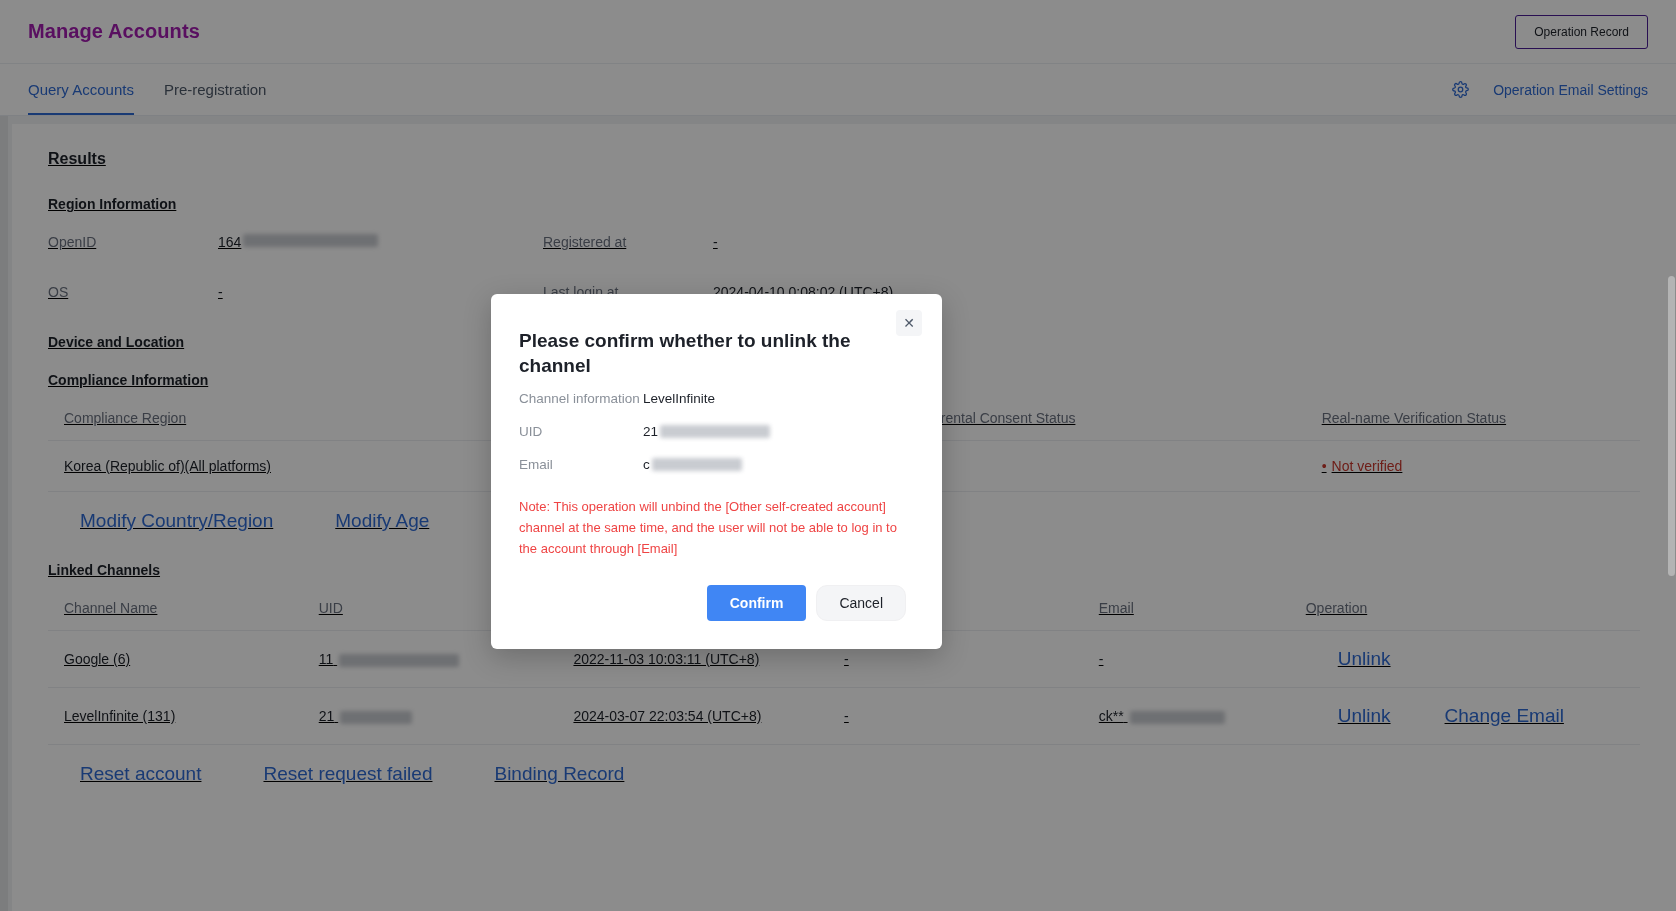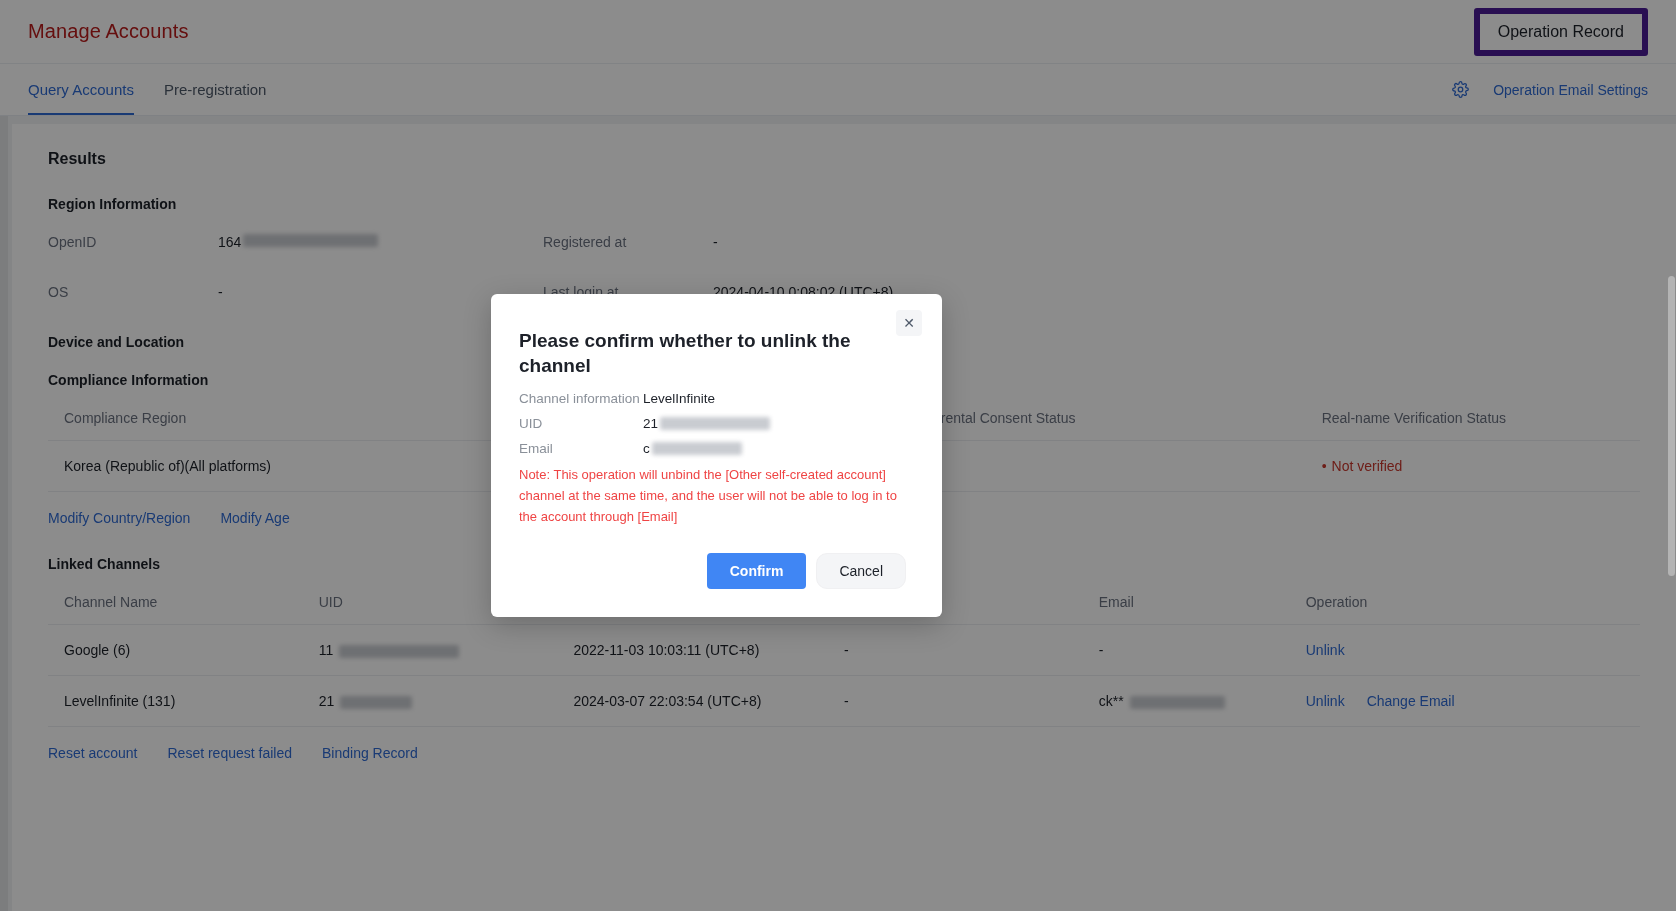"Manage Accounts" .page-title { color: #b91c1c -> #a21caf; font-weight: normal -> bold }
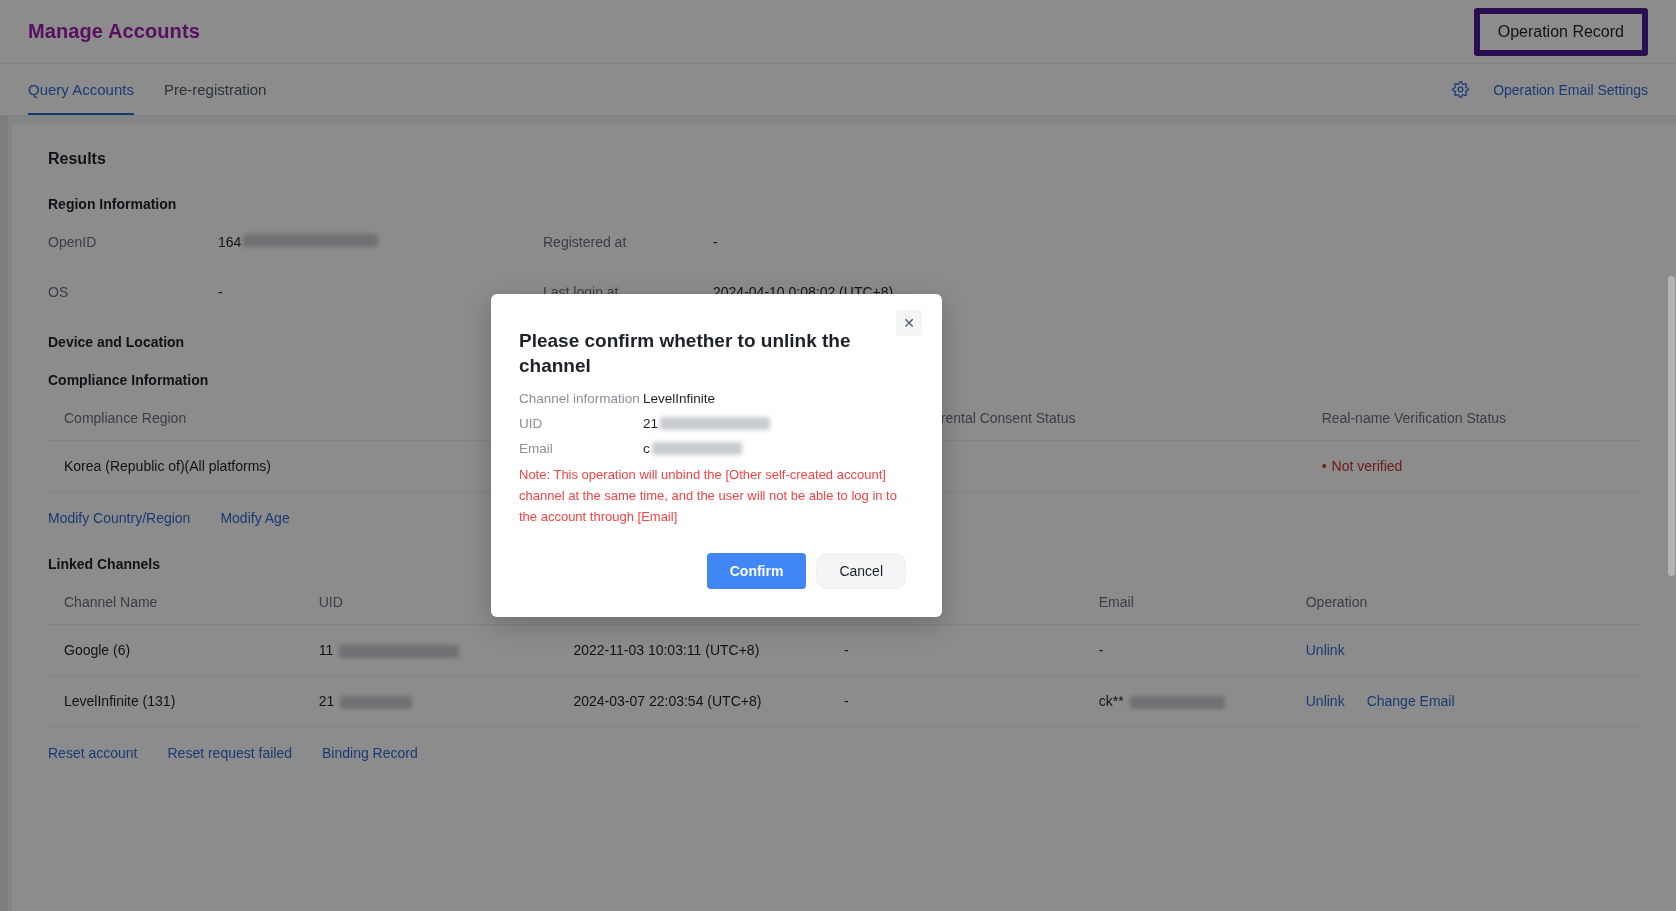"Operation Record" .operation-record-btn { border: 6px solid #4c1d95 -> 1px solid #4c1d95; font-size: 16px -> 12px }
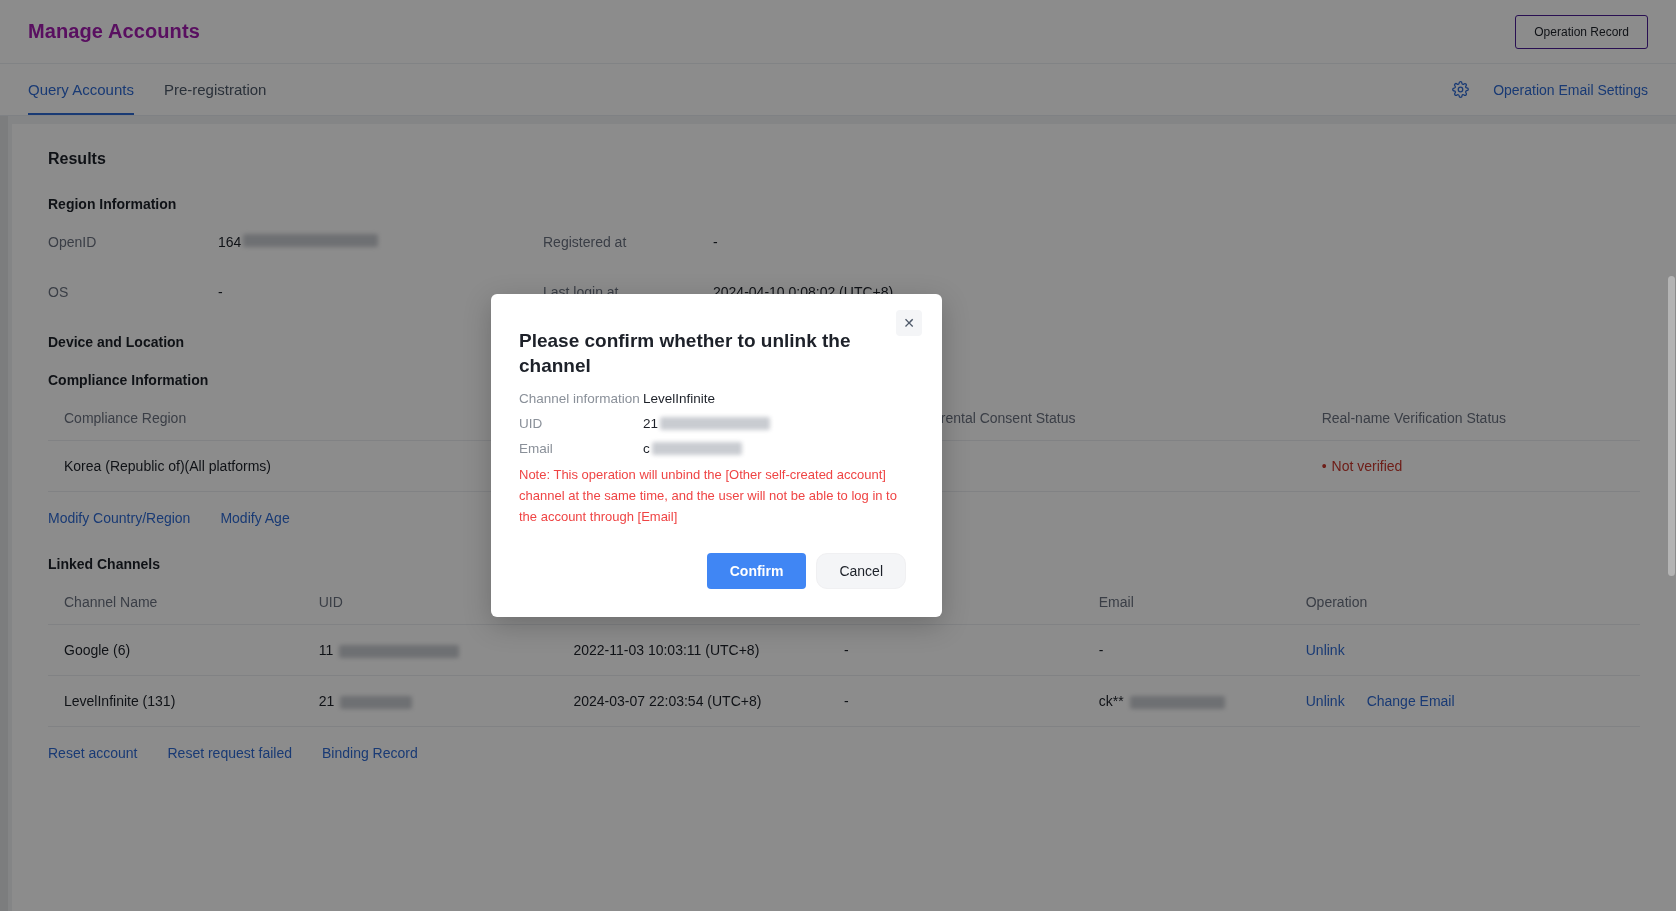"Results" .content-wrap { text-decoration: none -> underline }
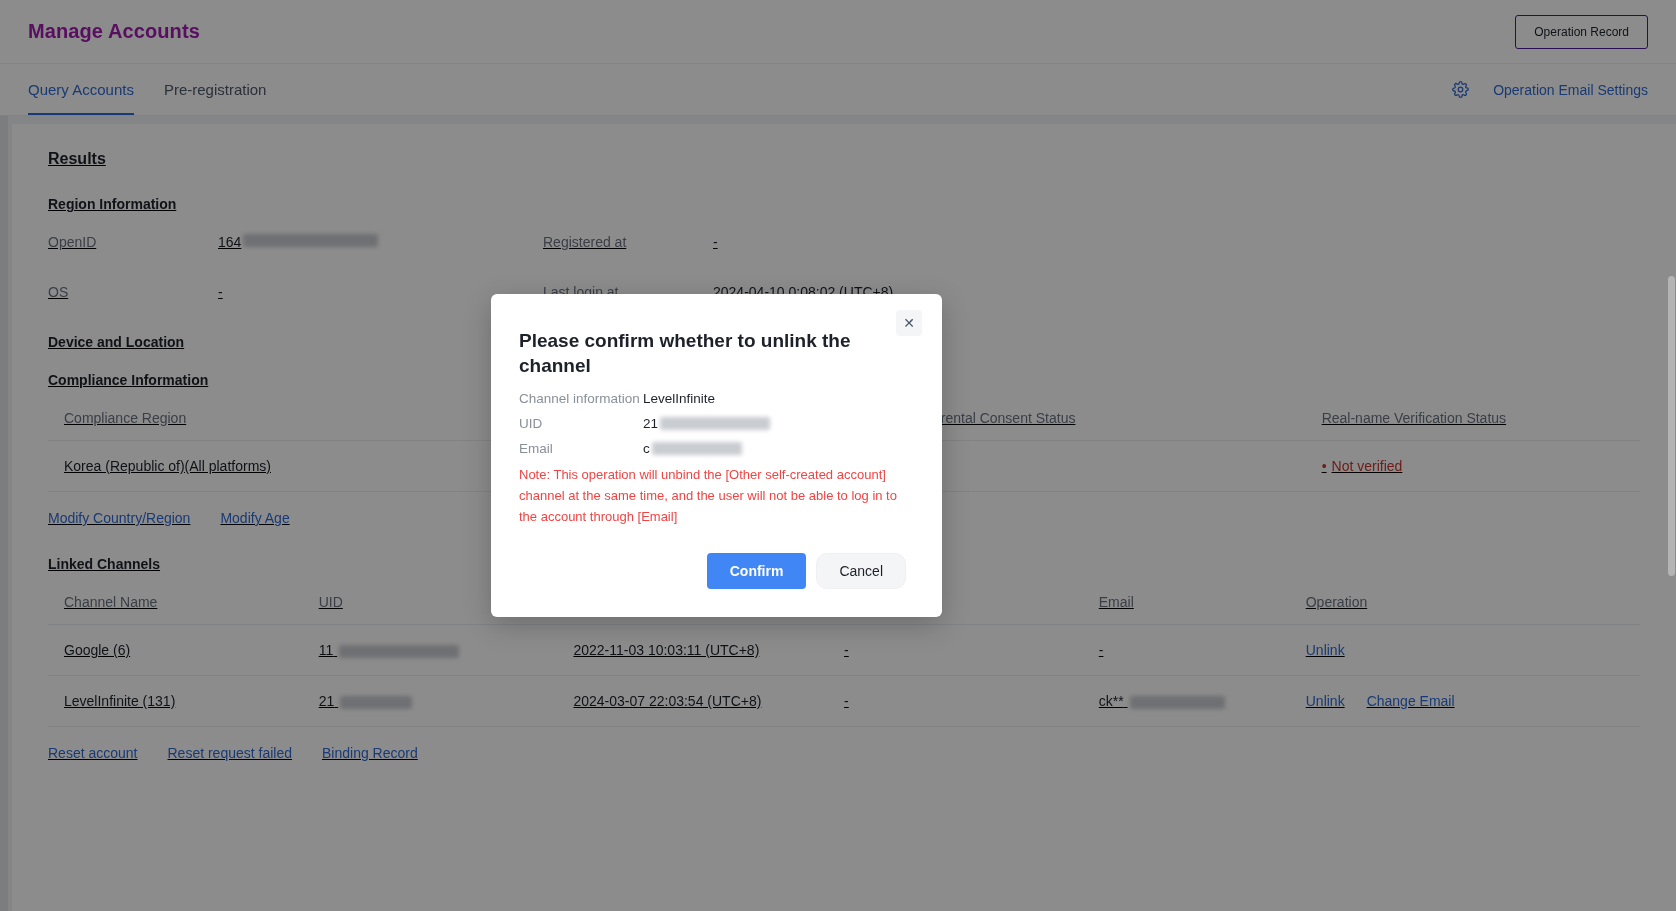"Channel information" .modal-kv { margin-bottom: 8px -> 24px; row-gap: 10px -> 18px }
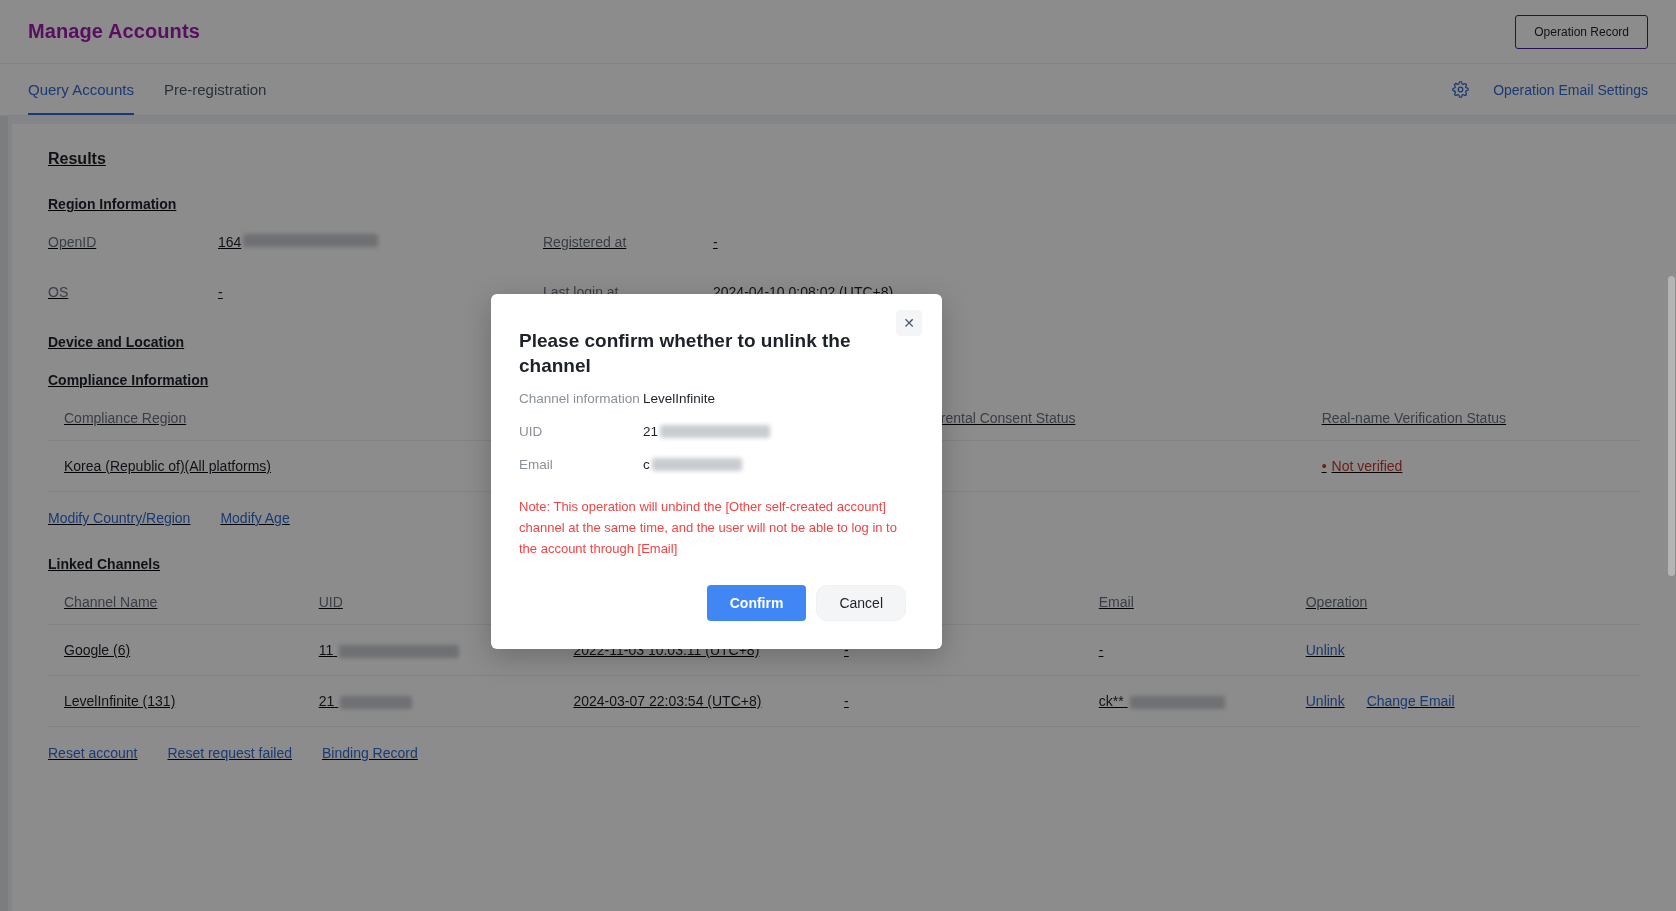"Modify Country/Region" .link { font-size: 14px -> 19px; margin-left: none -> 32px }
